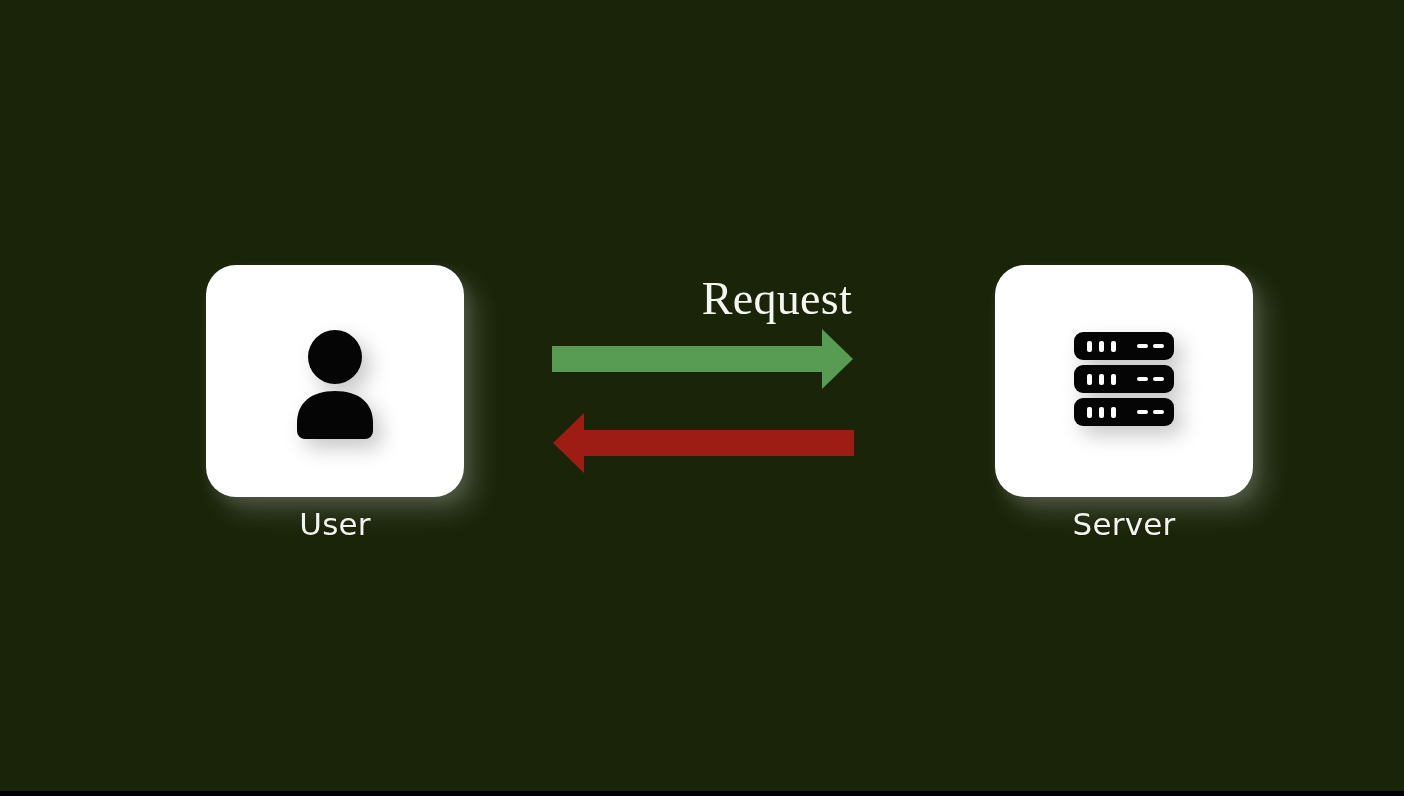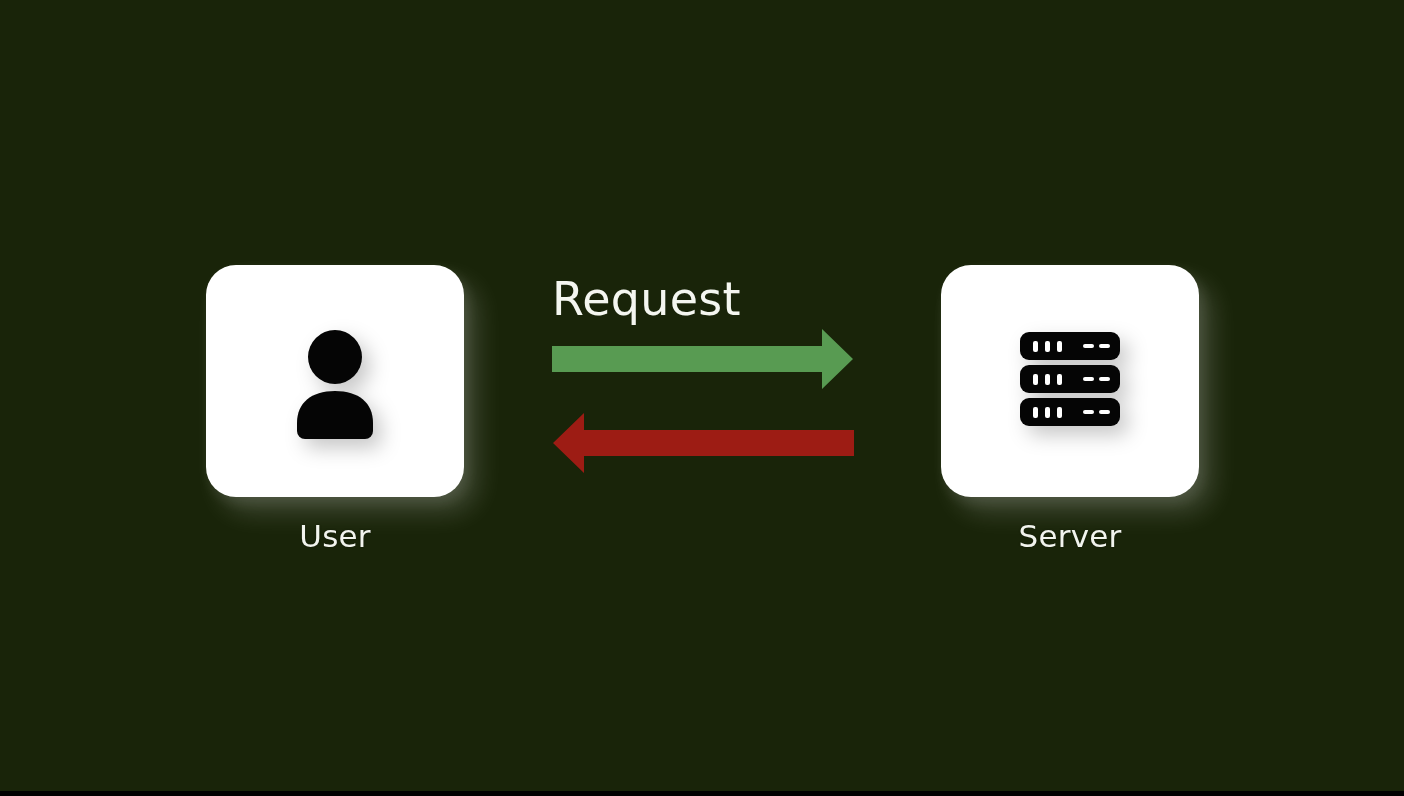"Request" .arrow-label { font-family: none -> Liberation Serif, serif; text-align: left -> right }
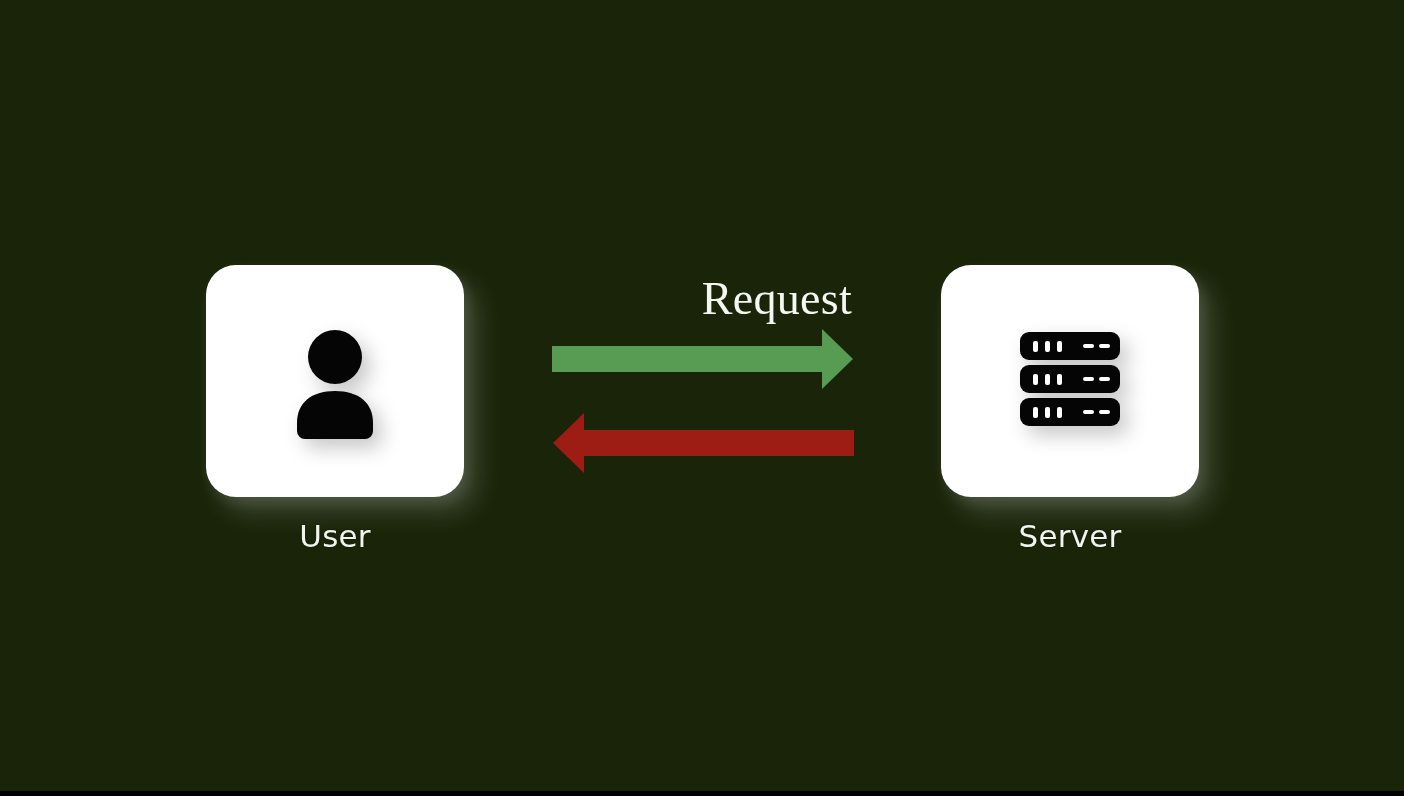"User" .node-label { margin-top: 20px -> 8px }
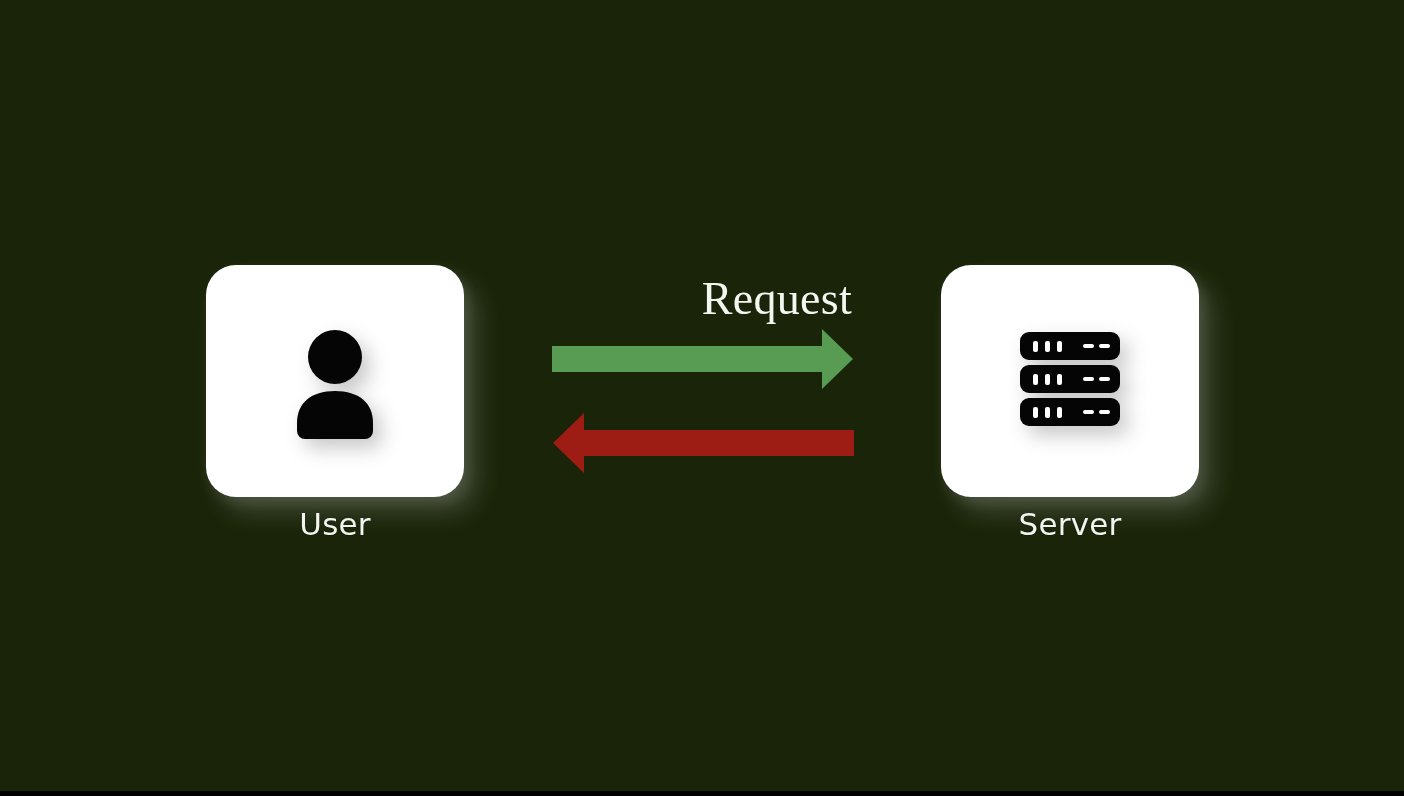"Server" #node-server { left: 941px -> 995px }
